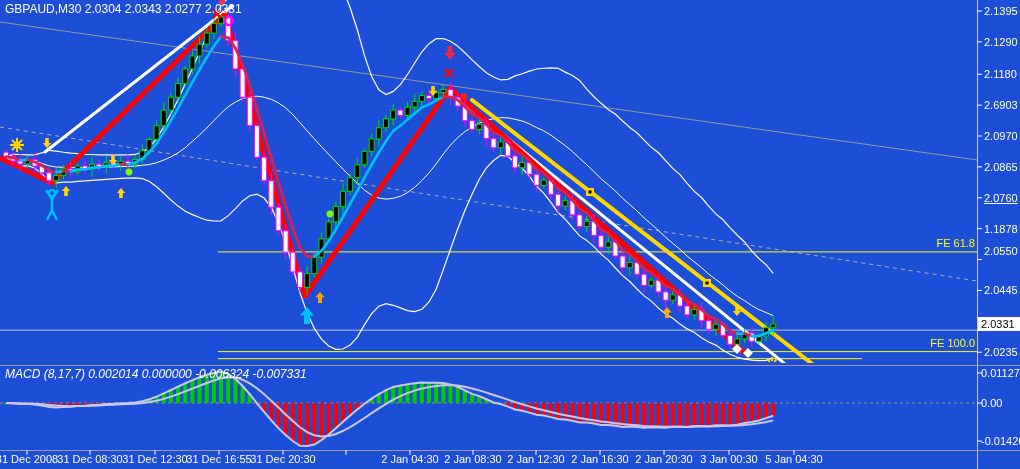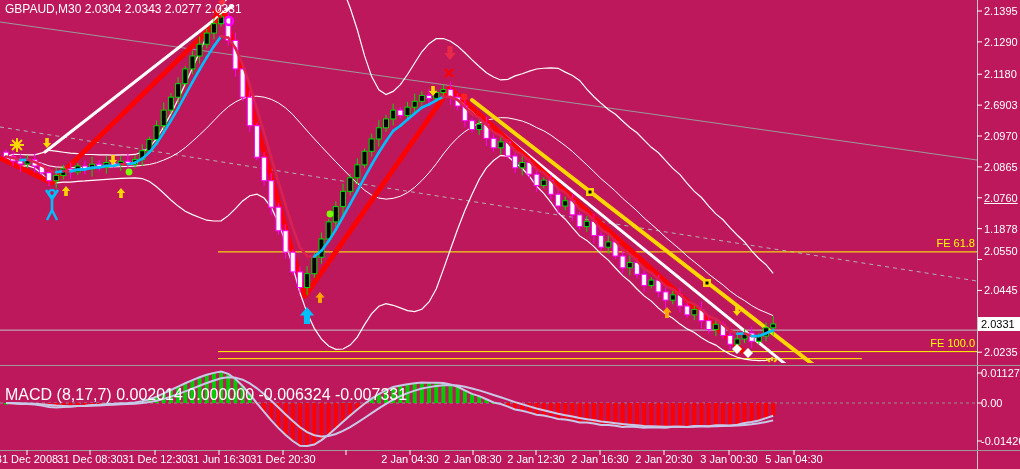"GBPAUD,M30 2.0304 2.0343 2.0277 2.0331" #app { background: #be185d -> #1d4ed8 }
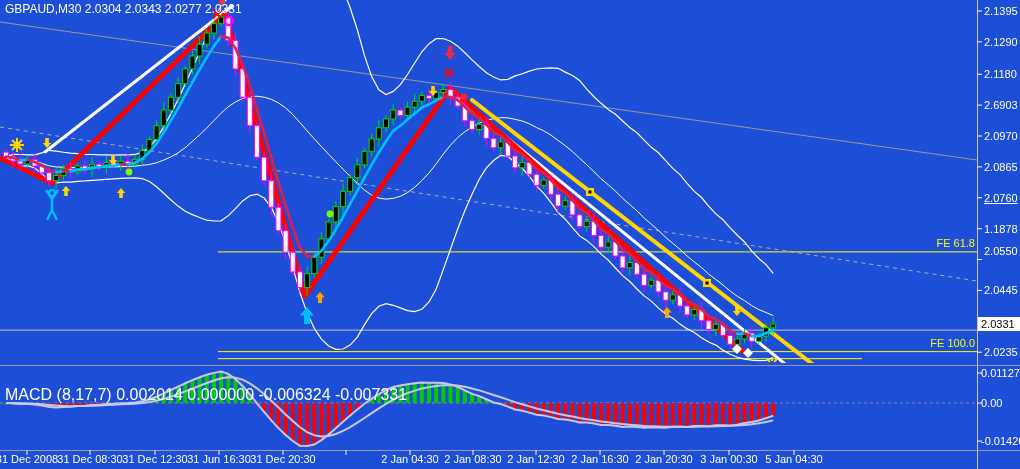"MACD (8,17,7) 0.002014 0.000000" #macd-label { font-size: 16px -> 12px; font-style: none -> italic; top: 388px -> 368px }
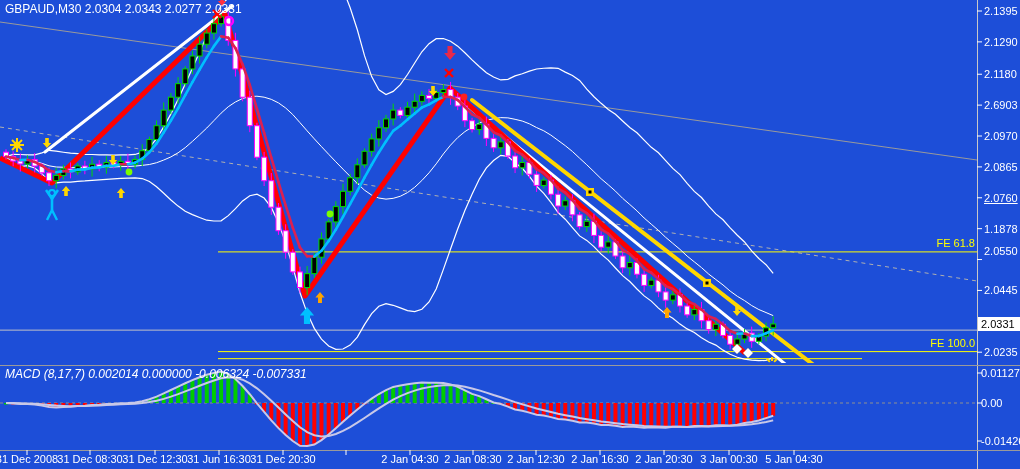"31 Jun 16:30" div.lbl { text: Jun 16:30 -> Dec 16:55 }
